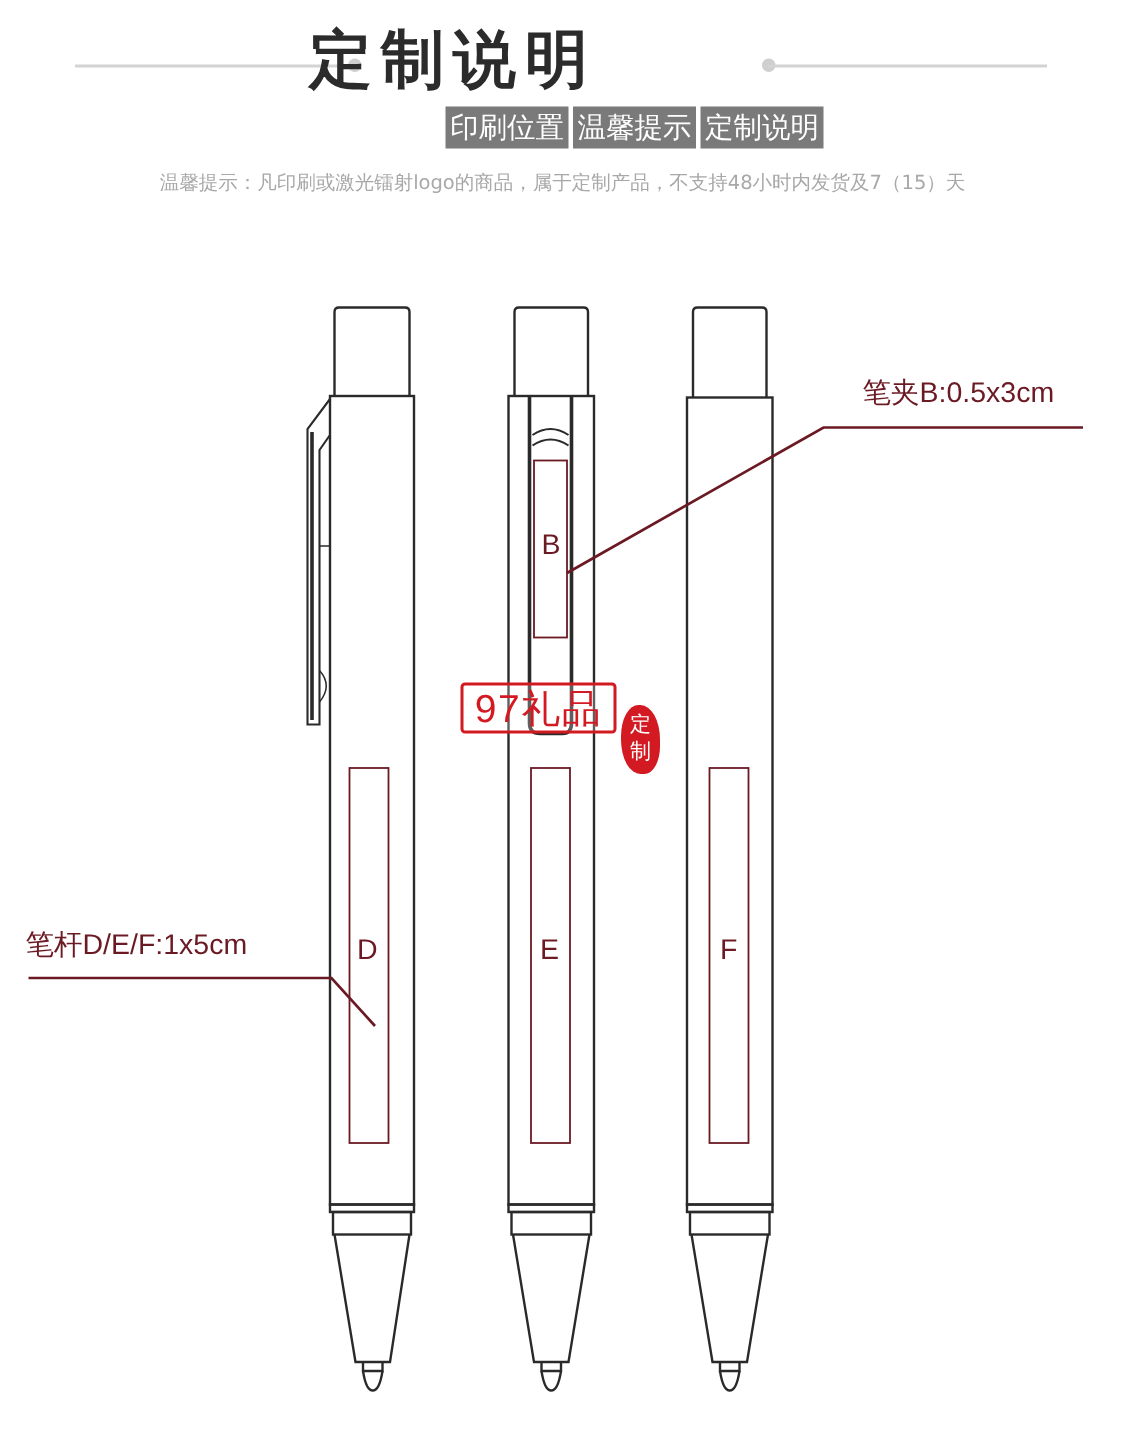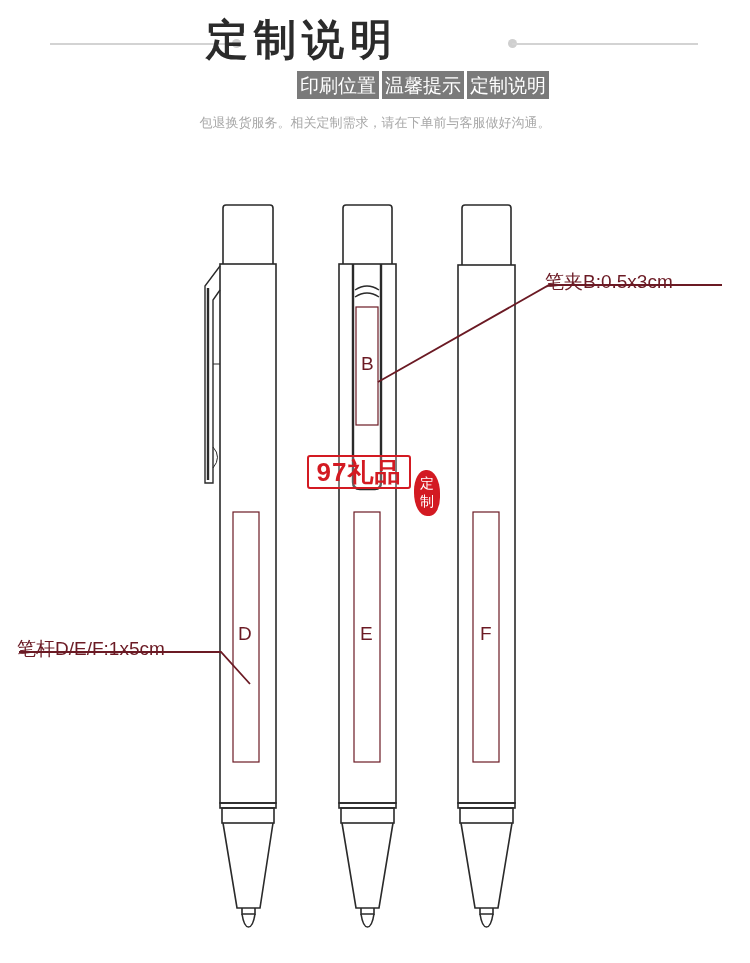"温馨提示：凡印刷或激光镭射logo的商品，属于定制产品，不支持48小时内发货及7" div { html: none -> <div>温馨提示：凡印刷或激光镭射logo的商品，属于定制产品，不支持48小时内发货及7（15）天</div> }
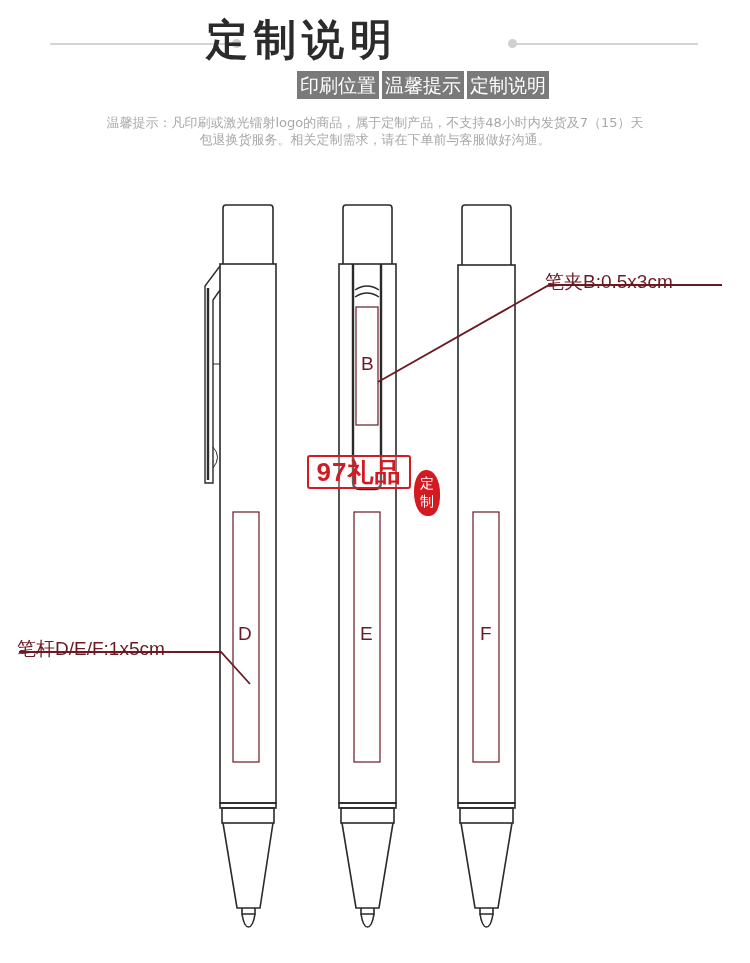"包退换货服务。相关定制需求，请在下单前与客服做好沟通。" div { html: <div>包退换货服务。相关定制需求，请在下单前与客服做好沟通。</div> -> none }
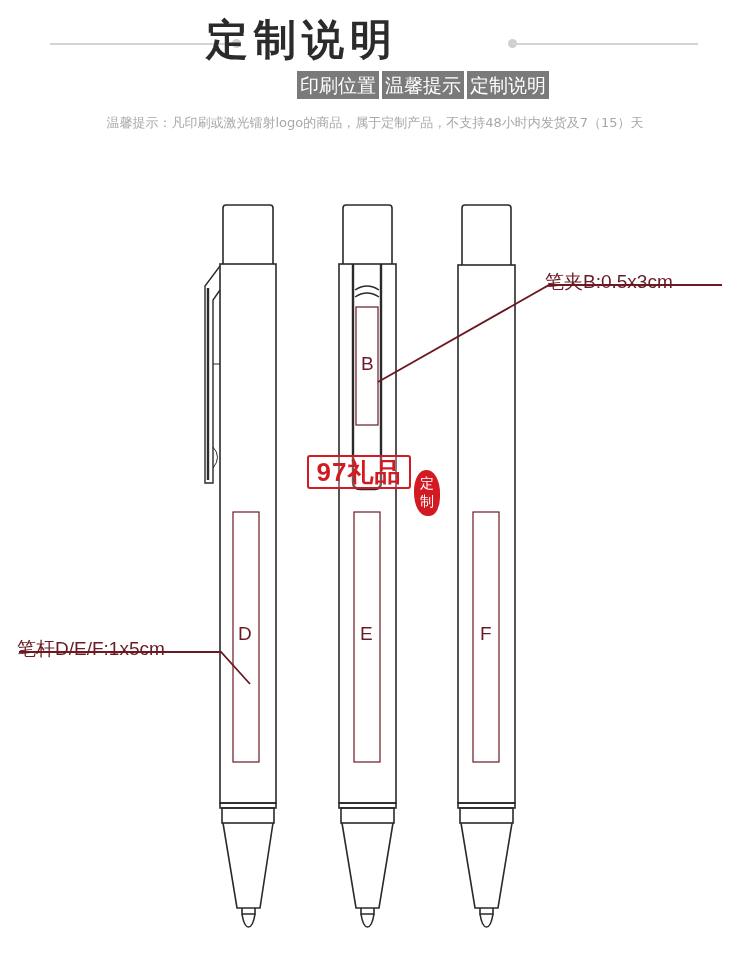"笔夹B:0.5x3cm" div.abs { left: 545px -> 575px; margin-top: 19px -> none }
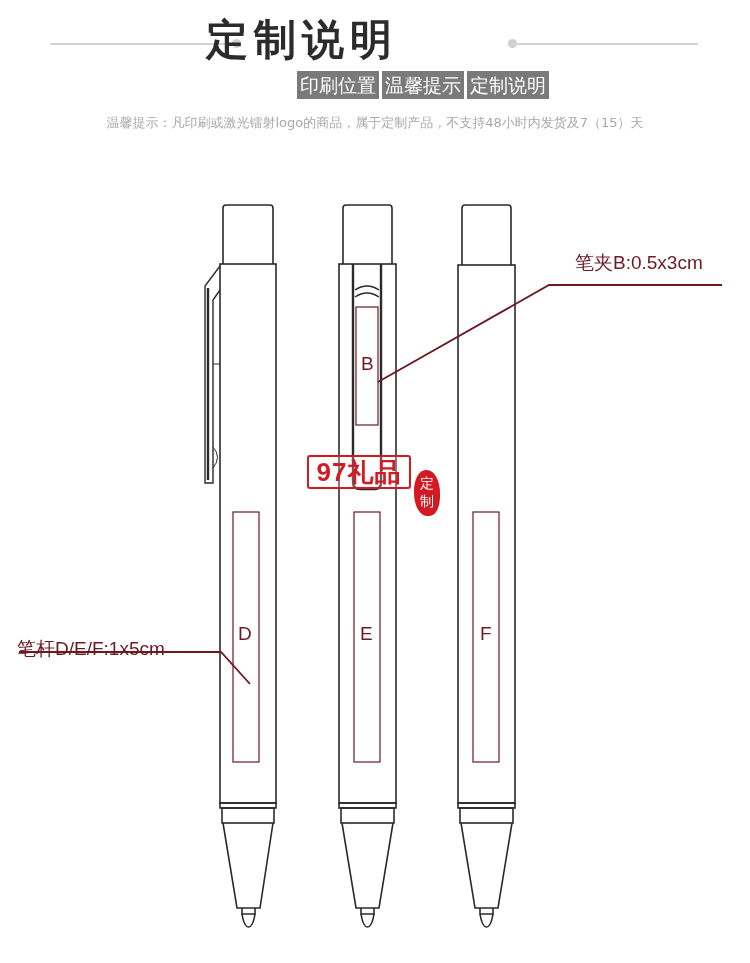"97礼品" .stamp-logo { font-weight: bold -> normal }
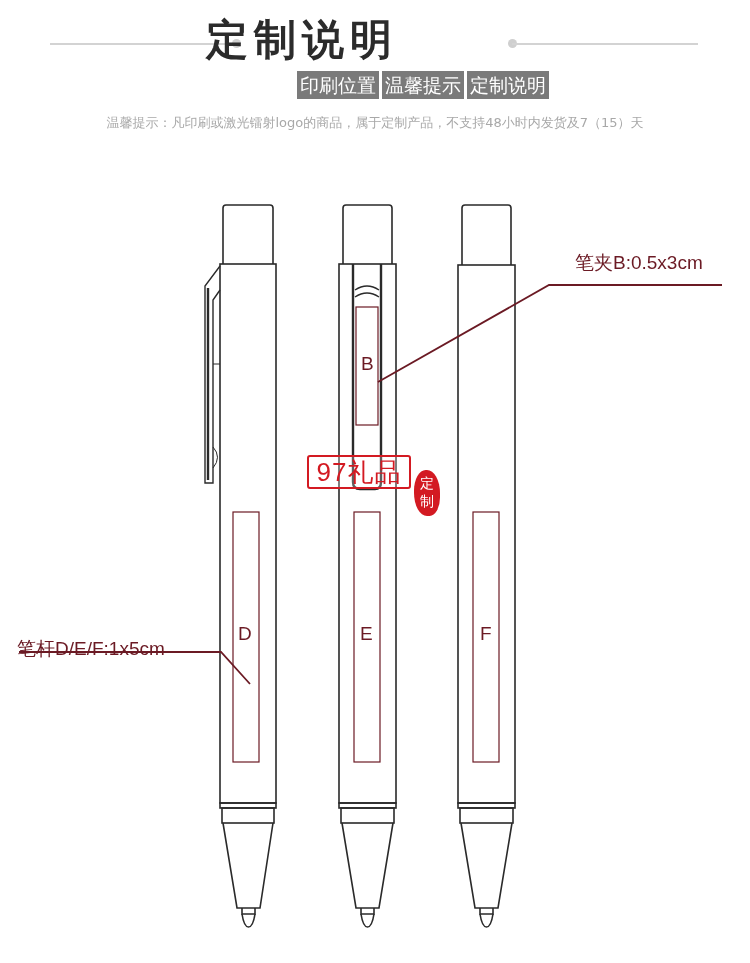"笔杆D/E/F:1x5cm" div.abs { top: 637px -> 619px }
